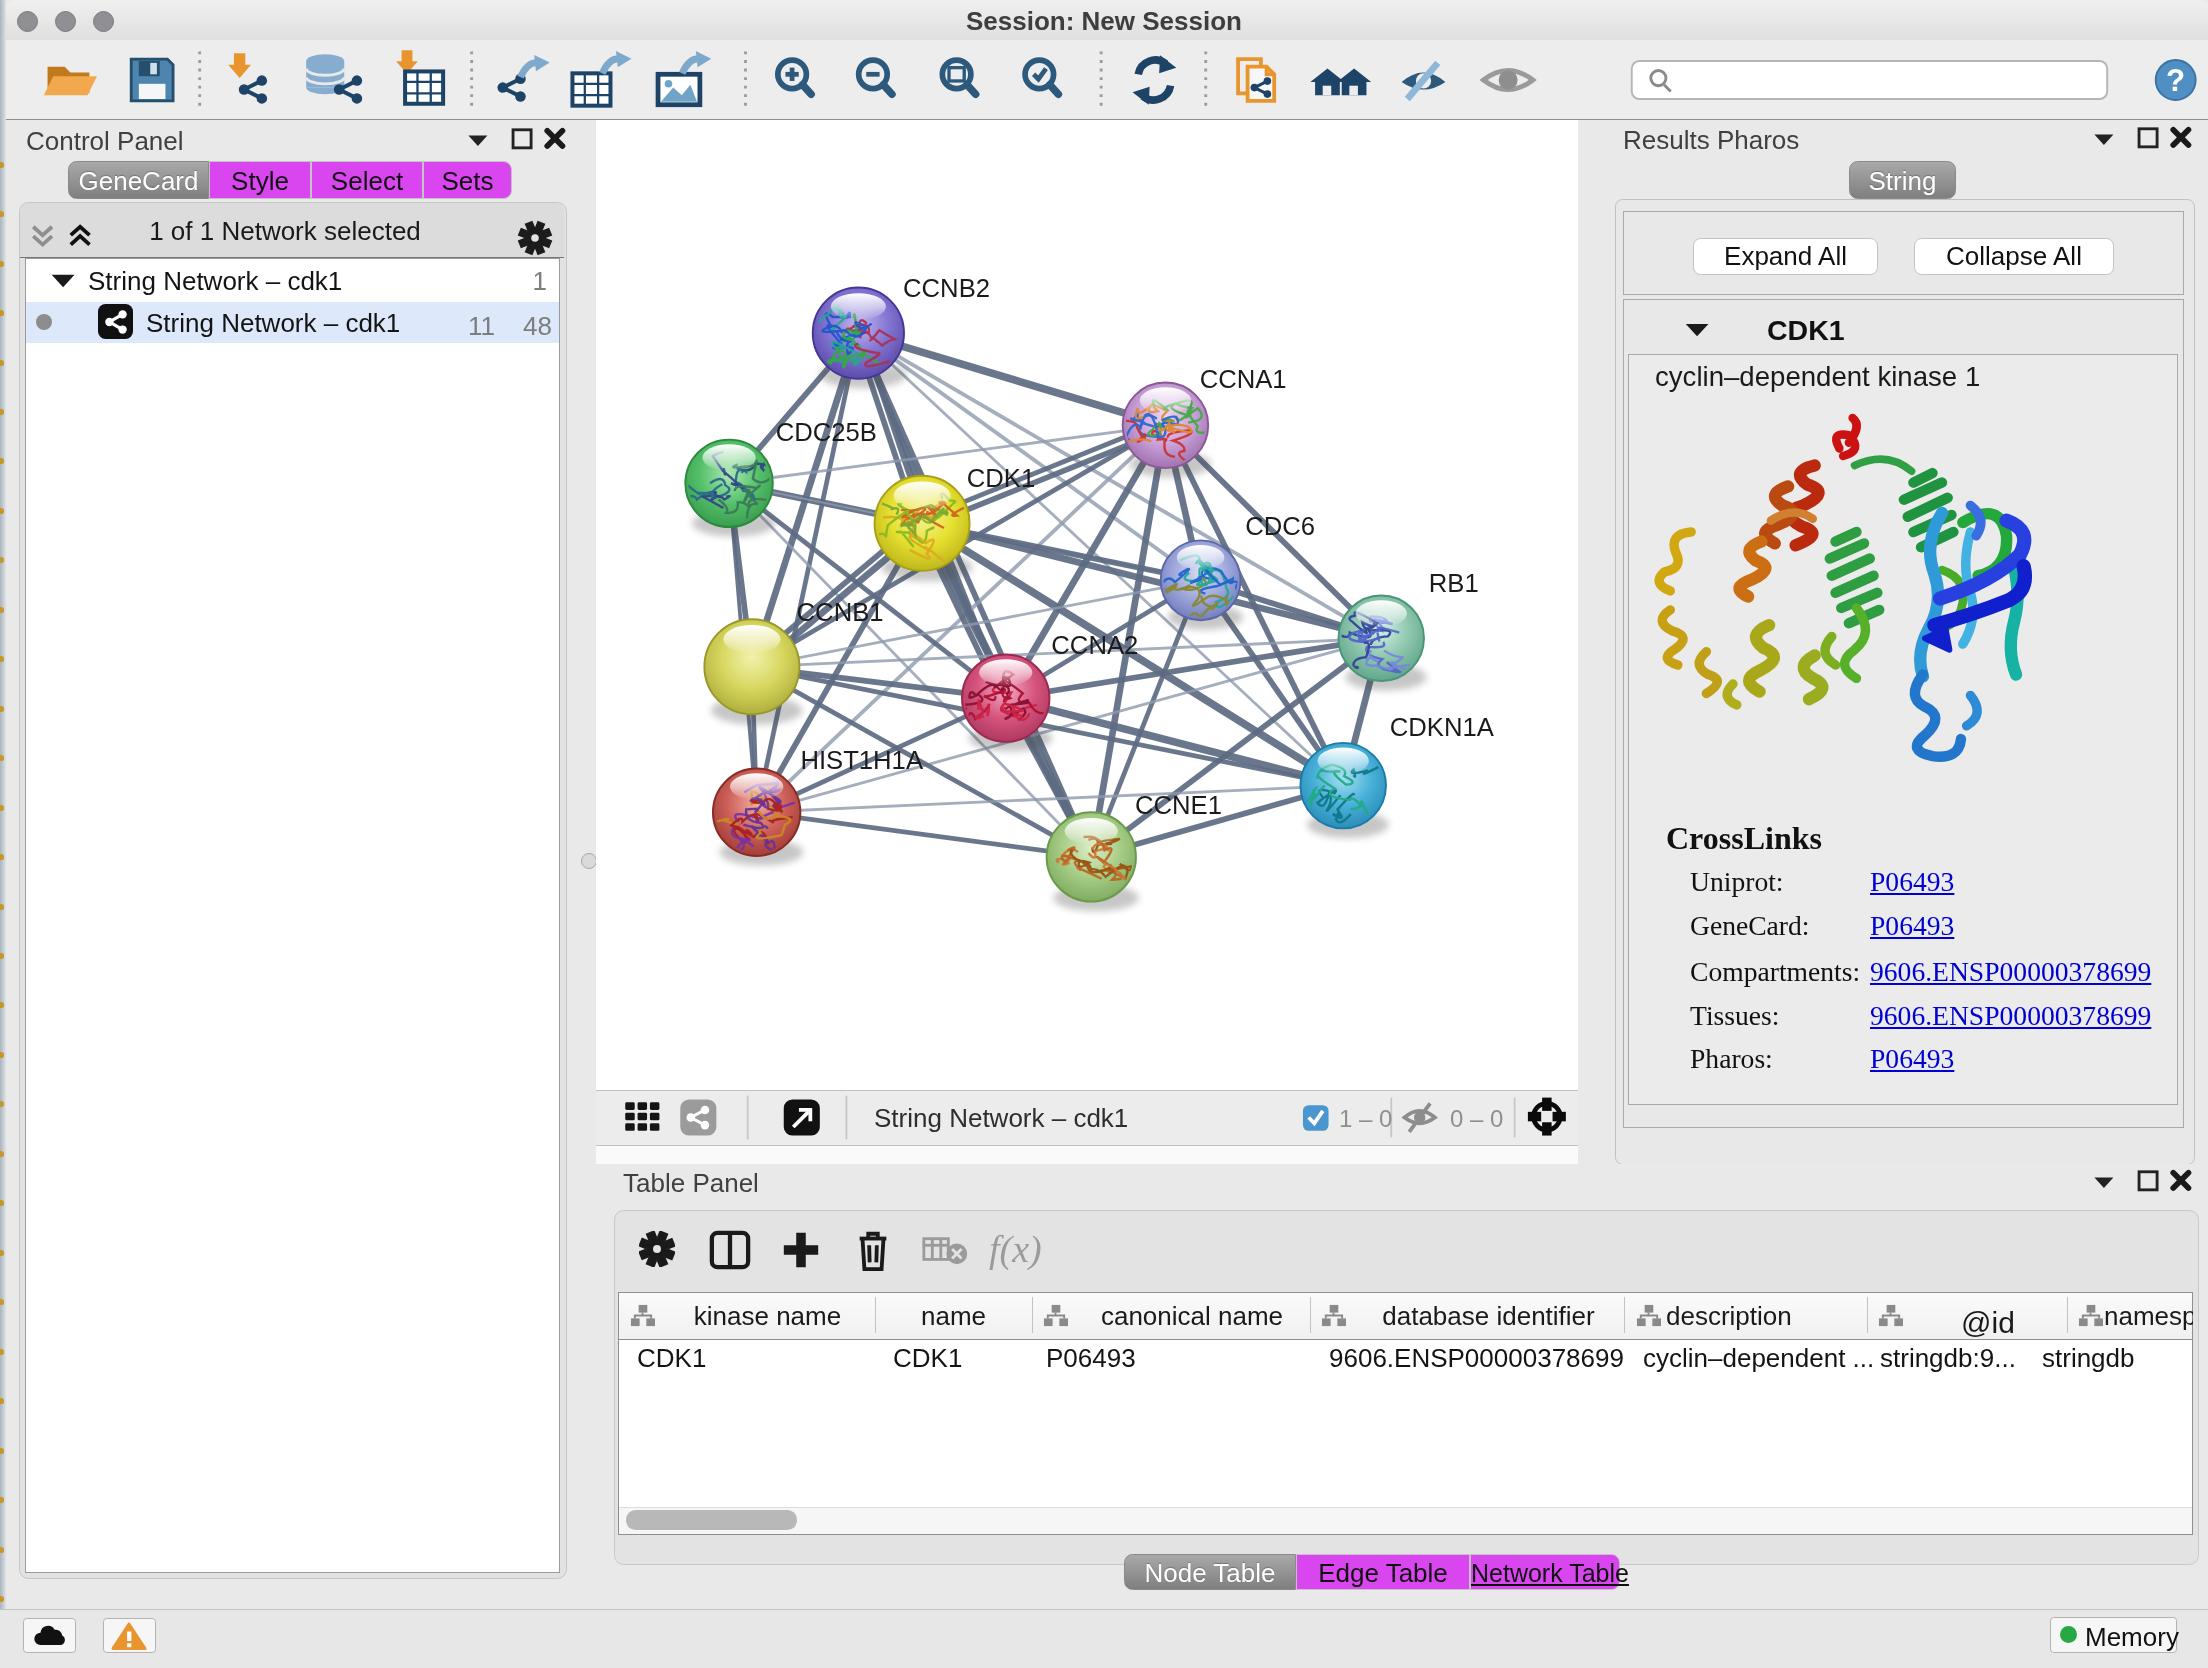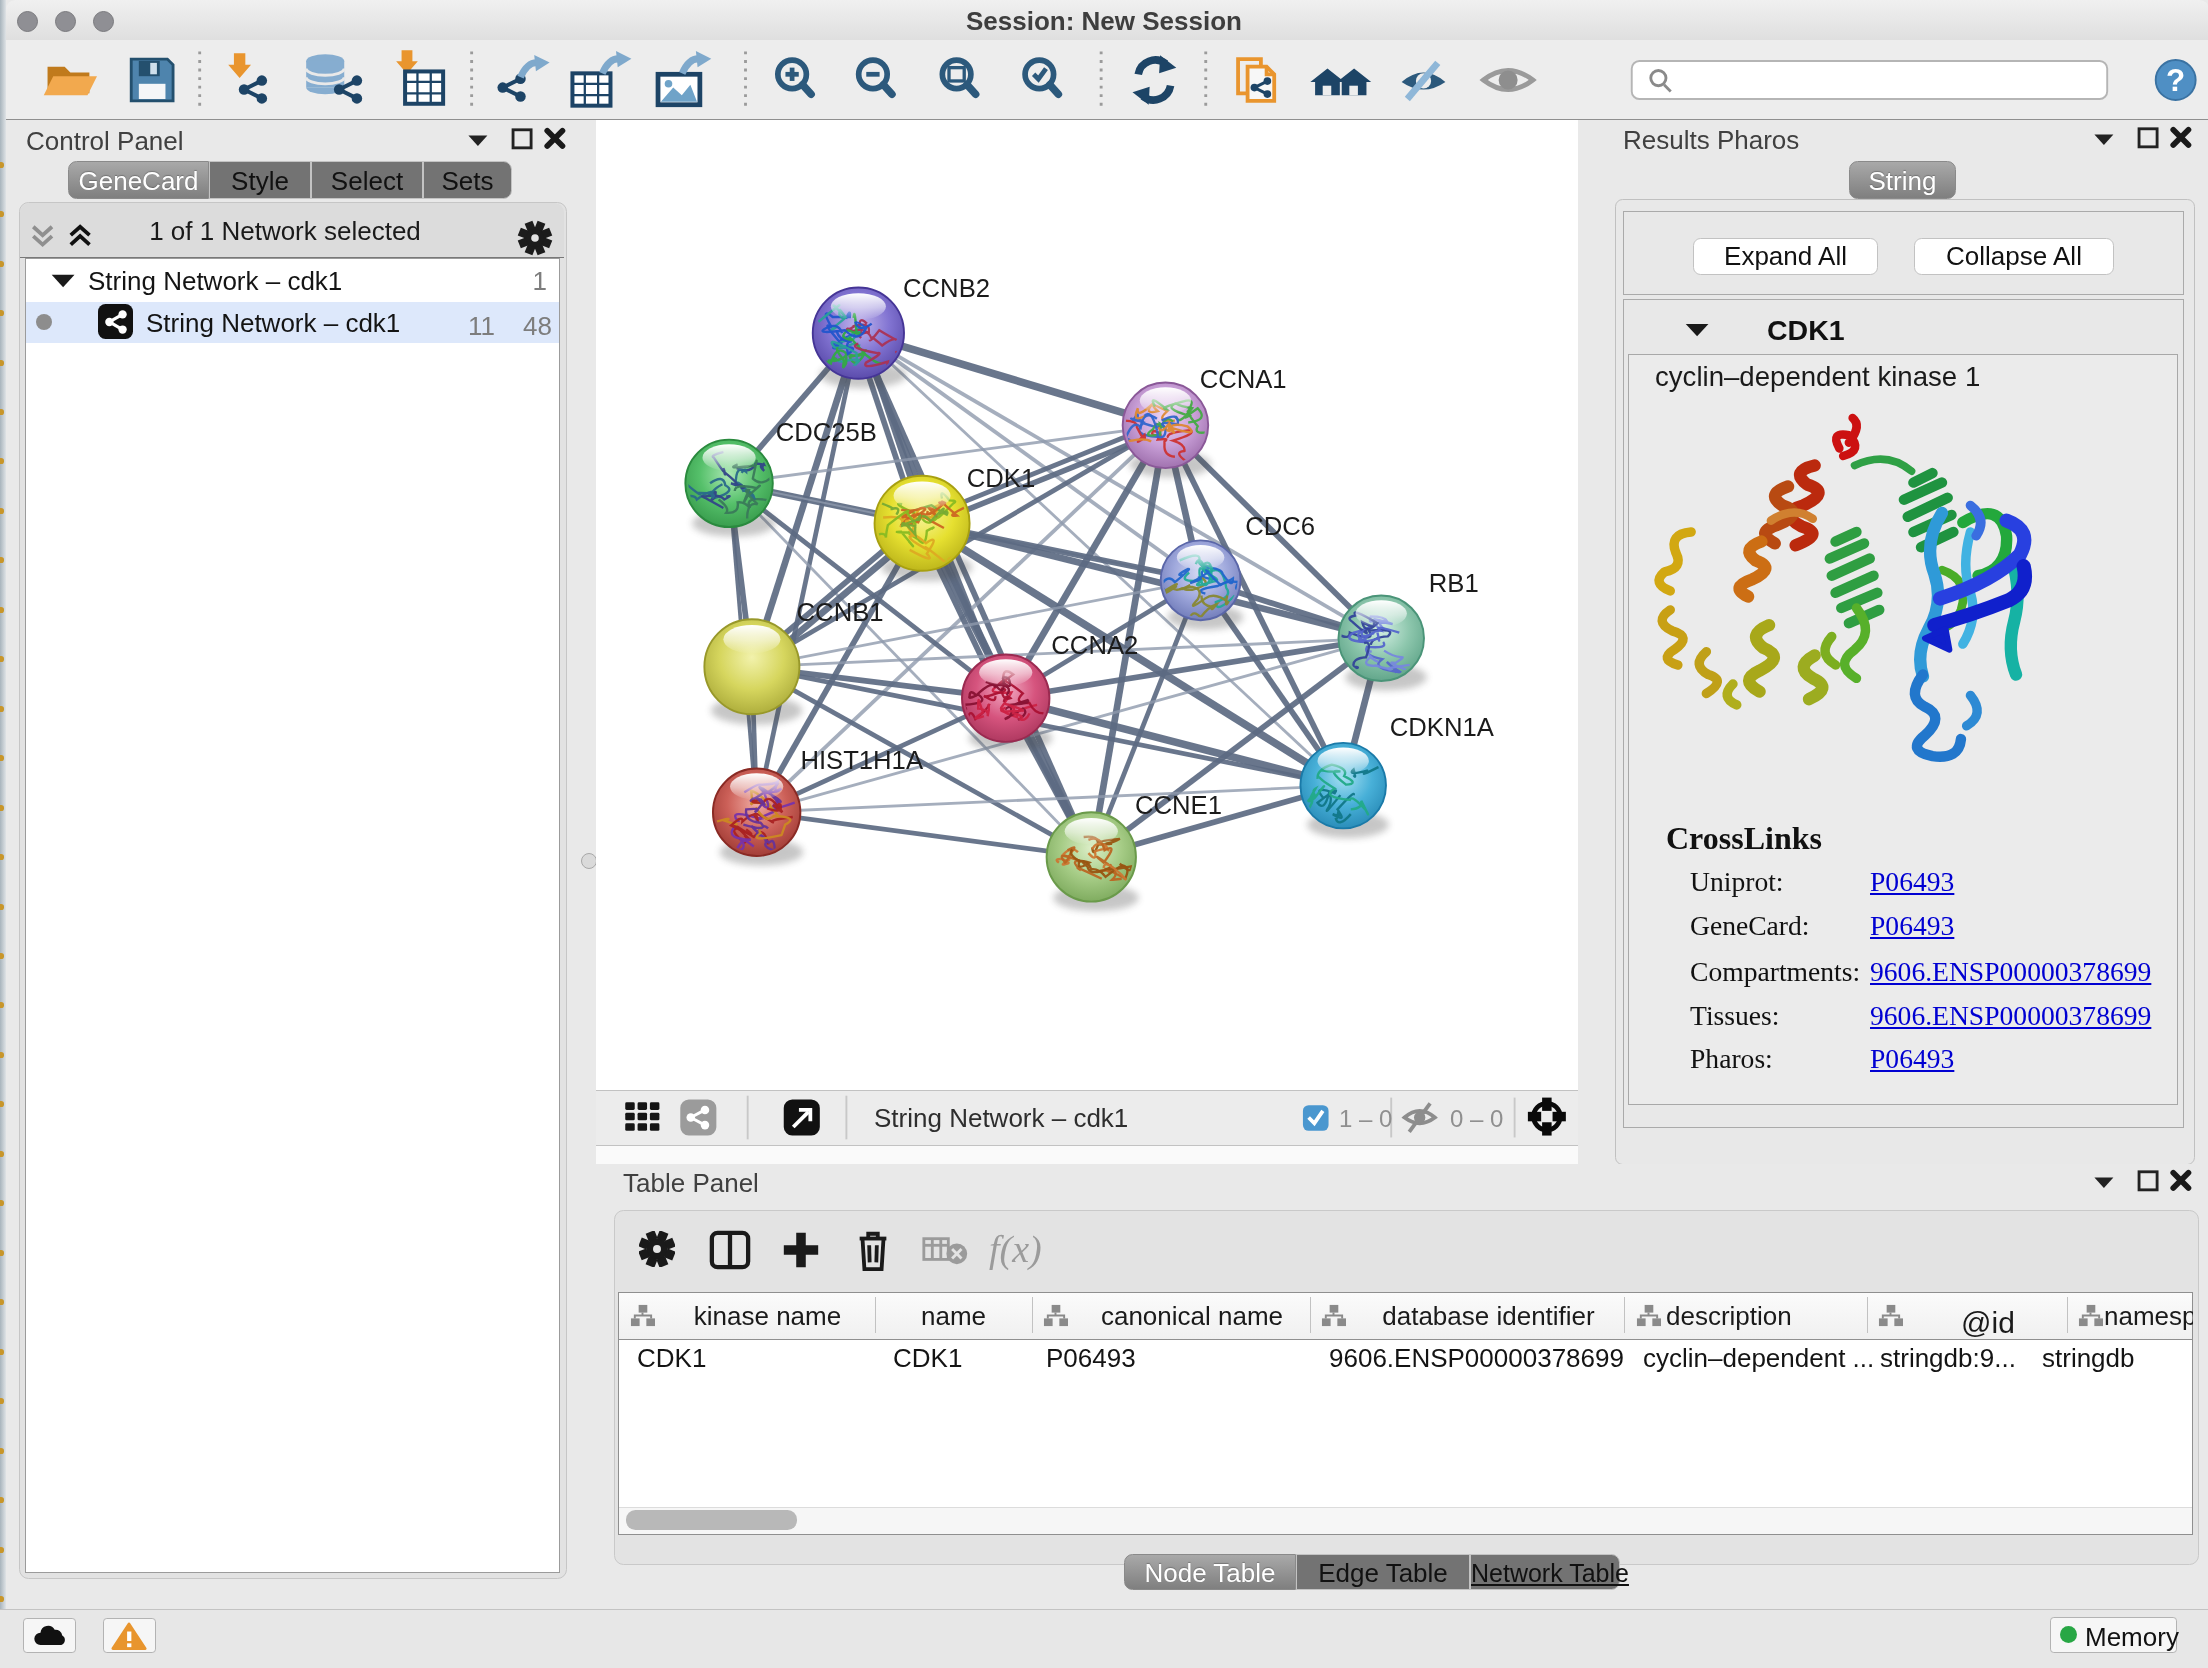"Style" .tab { background: #737373 -> #d946ef }
